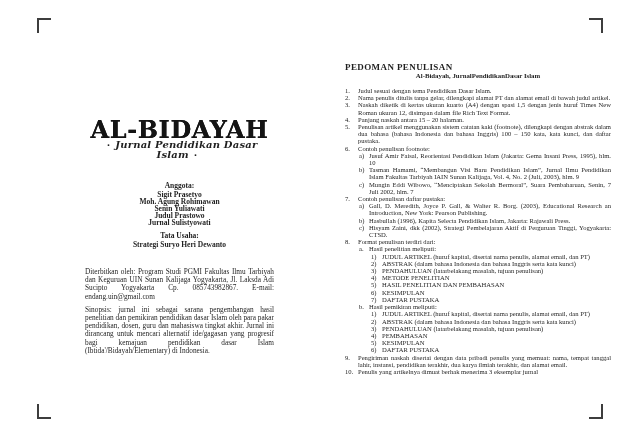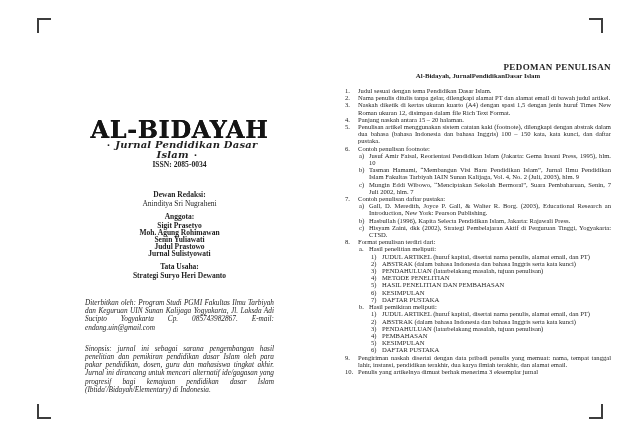"PEDOMAN PENULISAN" .rp-title { text-align: right -> left }
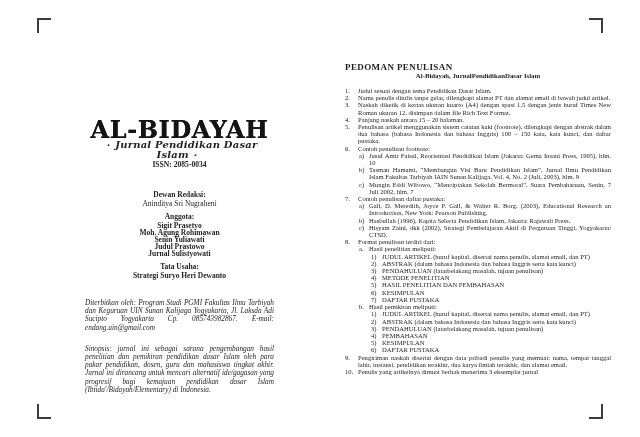"ISSN: 2085-0034" div.lp-issn { html: <div>ISSN: 2085-0034</div> -> none }
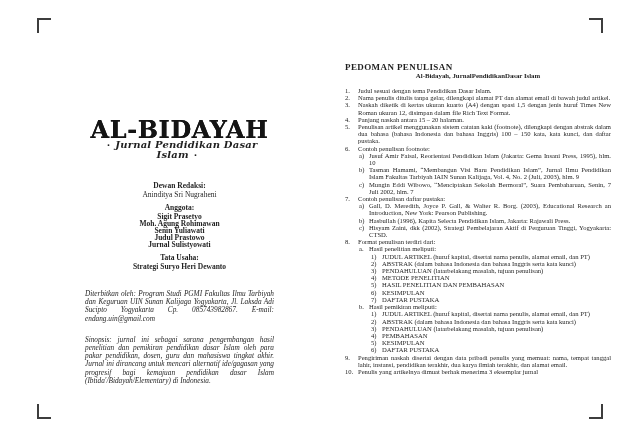"Dewan Redaksi:" div.ed-block { html: <div> <div>Dewan Redaksi:</div> <div>Aninditya Sri Nugraheni</div> </div> -> none }
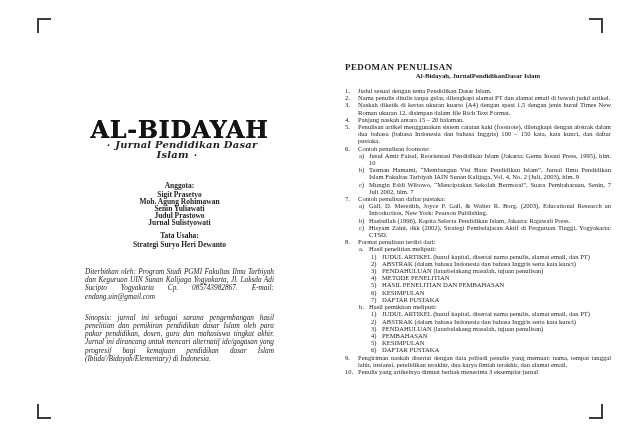"Diterbitkan oleh: Program Studi PGMI" .lp-paras { font-style: italic -> none }
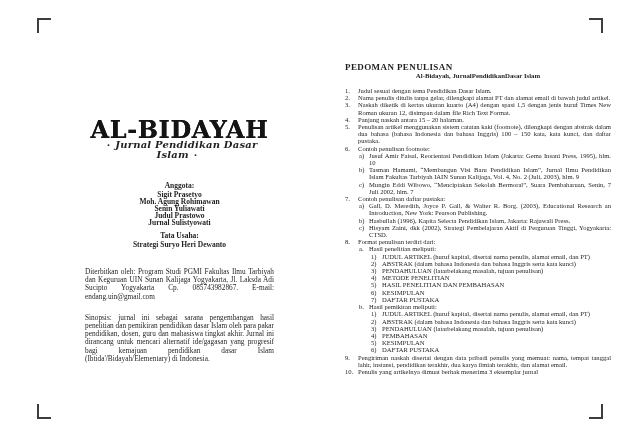"Sinopsis: jurnal ini sebagai sarana" .lp-para + .lp-para { margin-top: 13px -> 5px }
